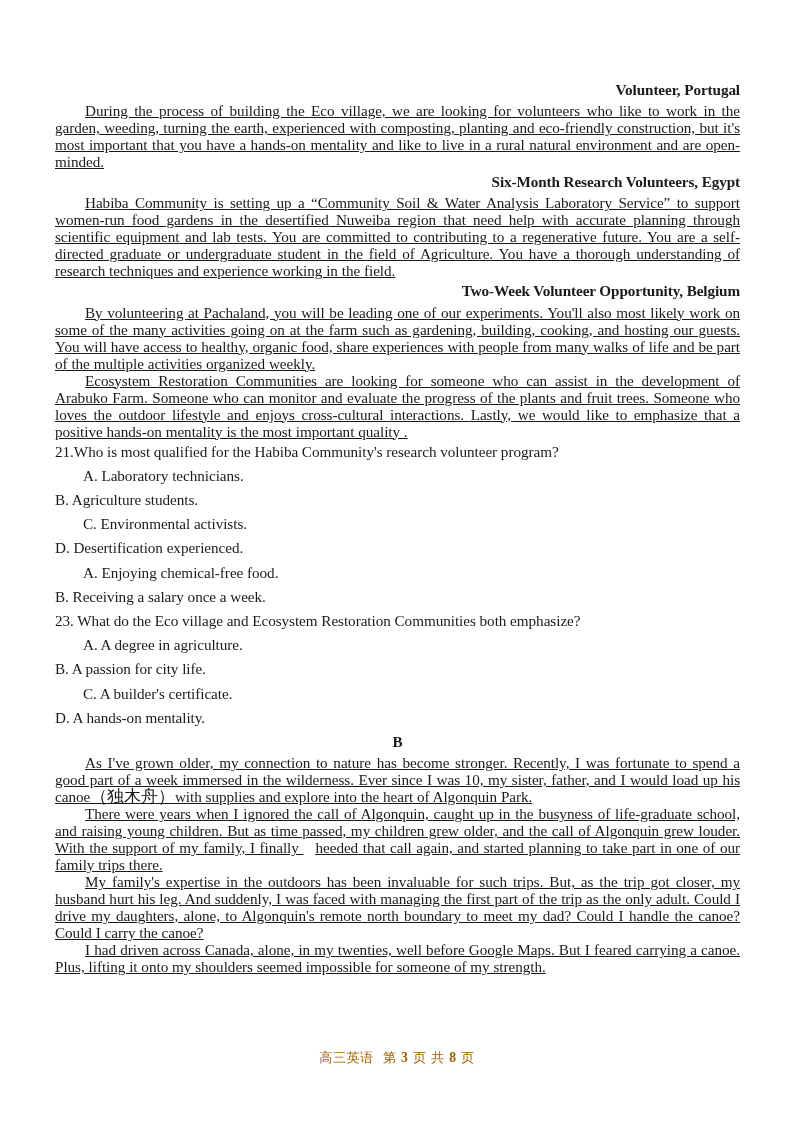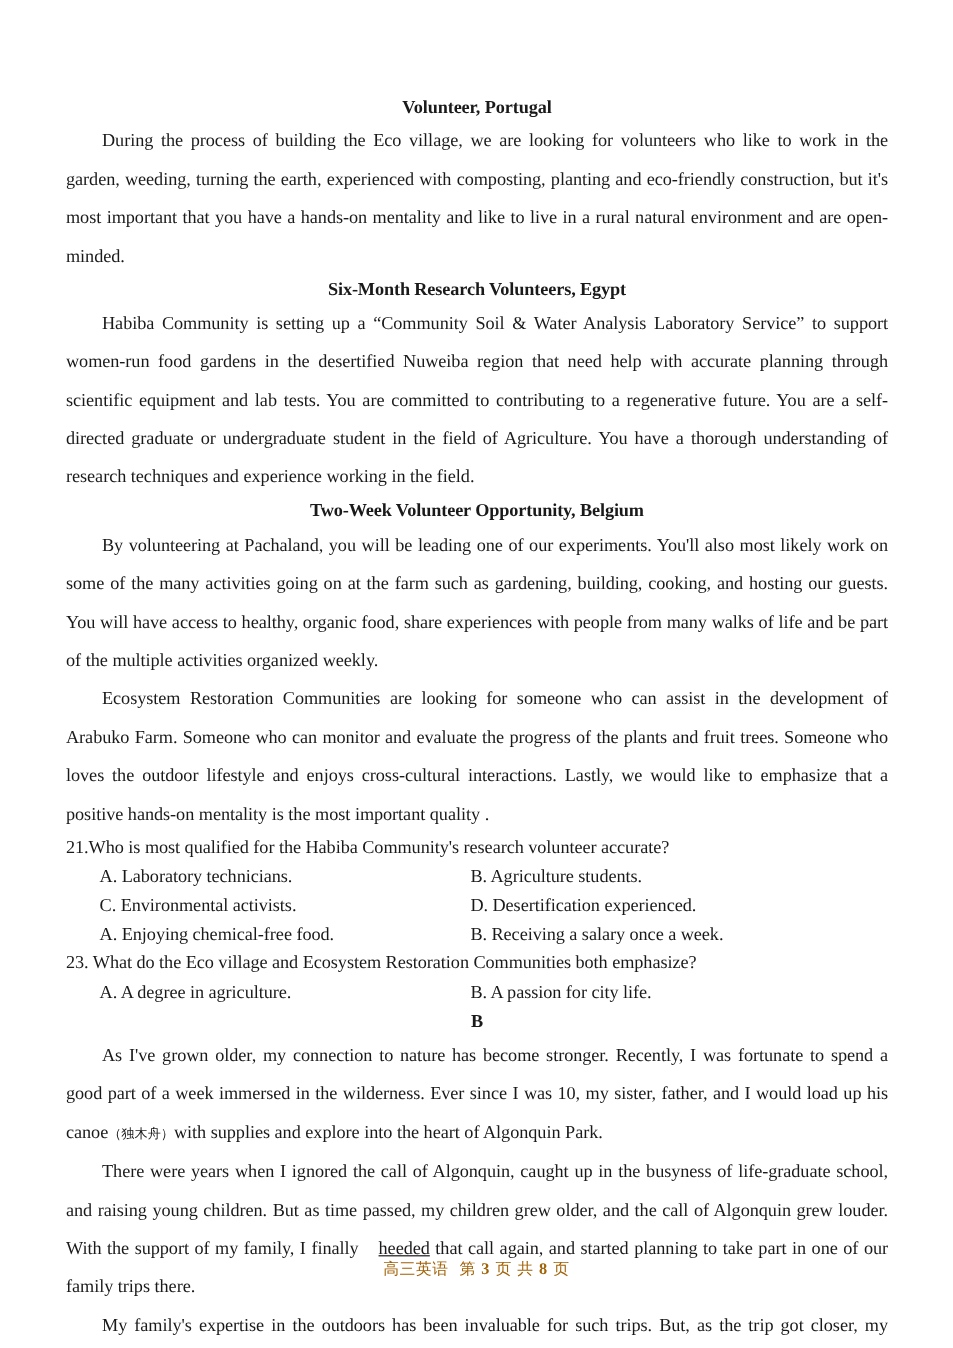"Volunteer, Portugal" .heading { text-align: center -> right }
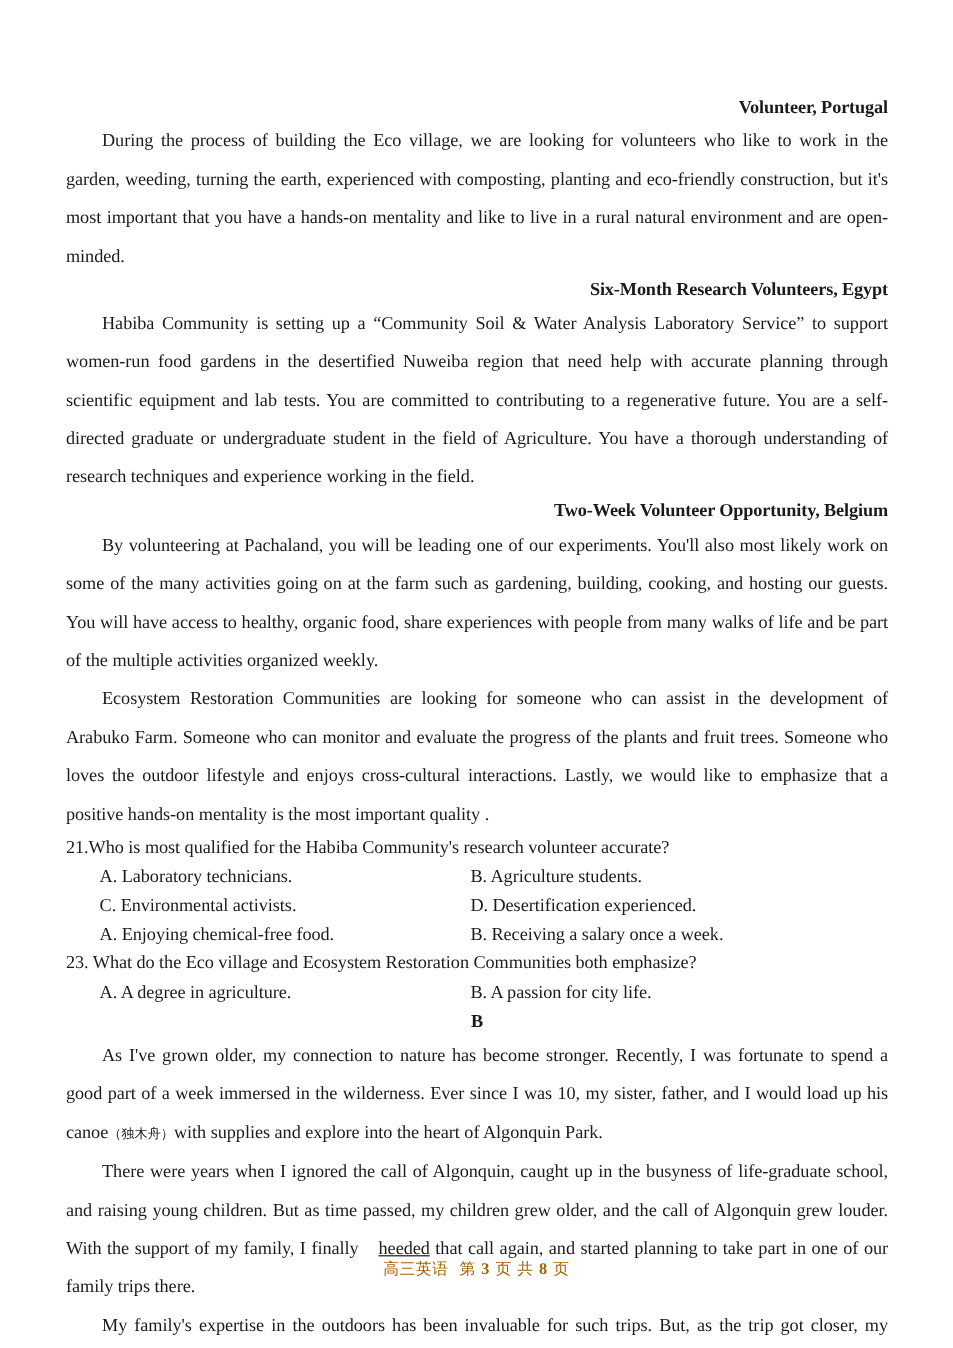"During the process of building" .para { line-height: 32px -> 17px; text-decoration: none -> underline }
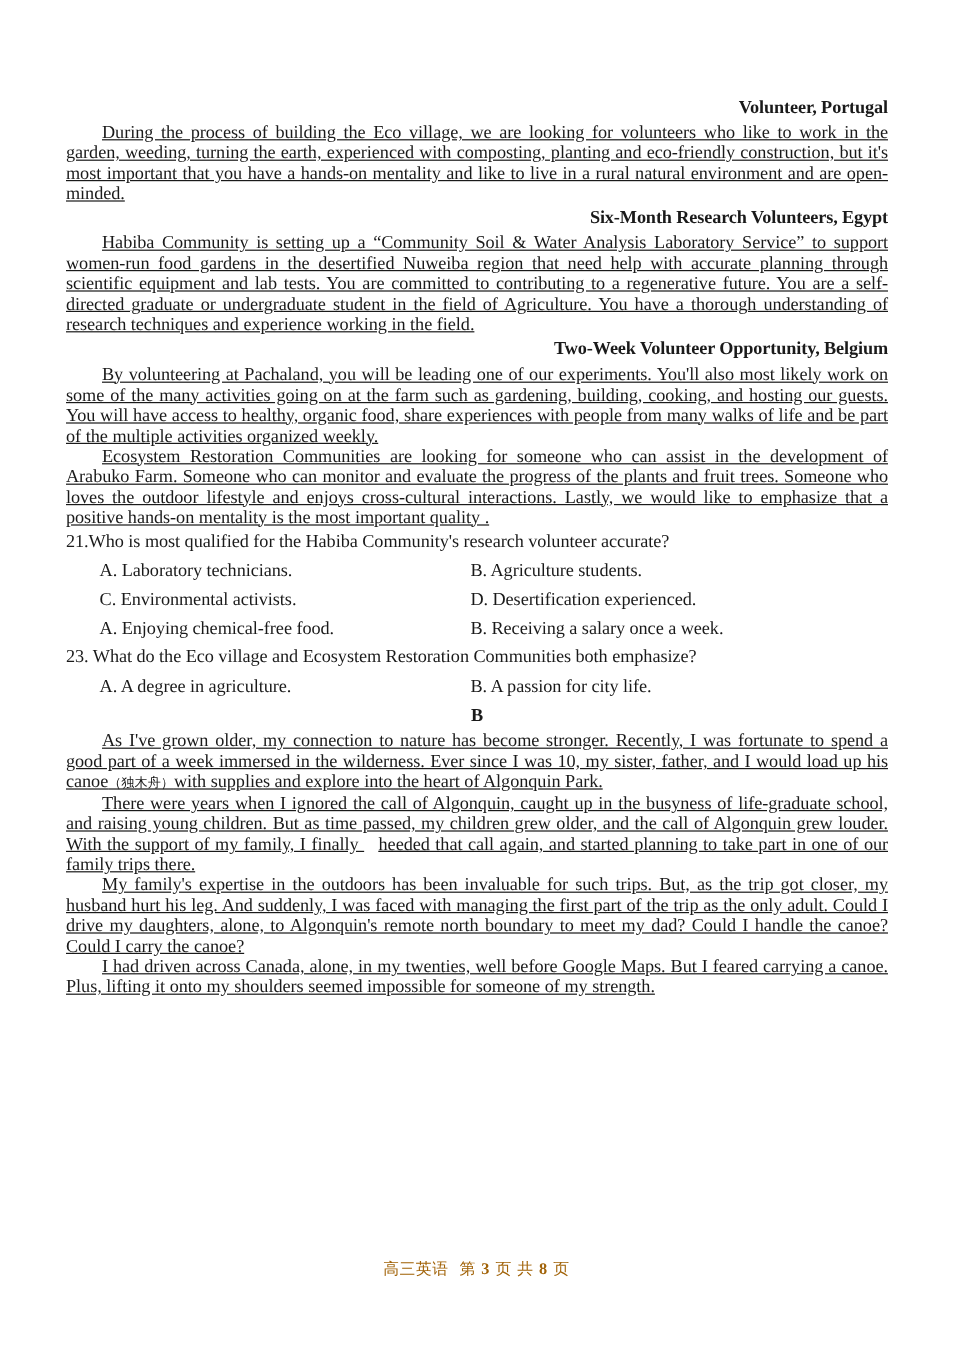"Who is most qualified for" span { text: accurate -> program }
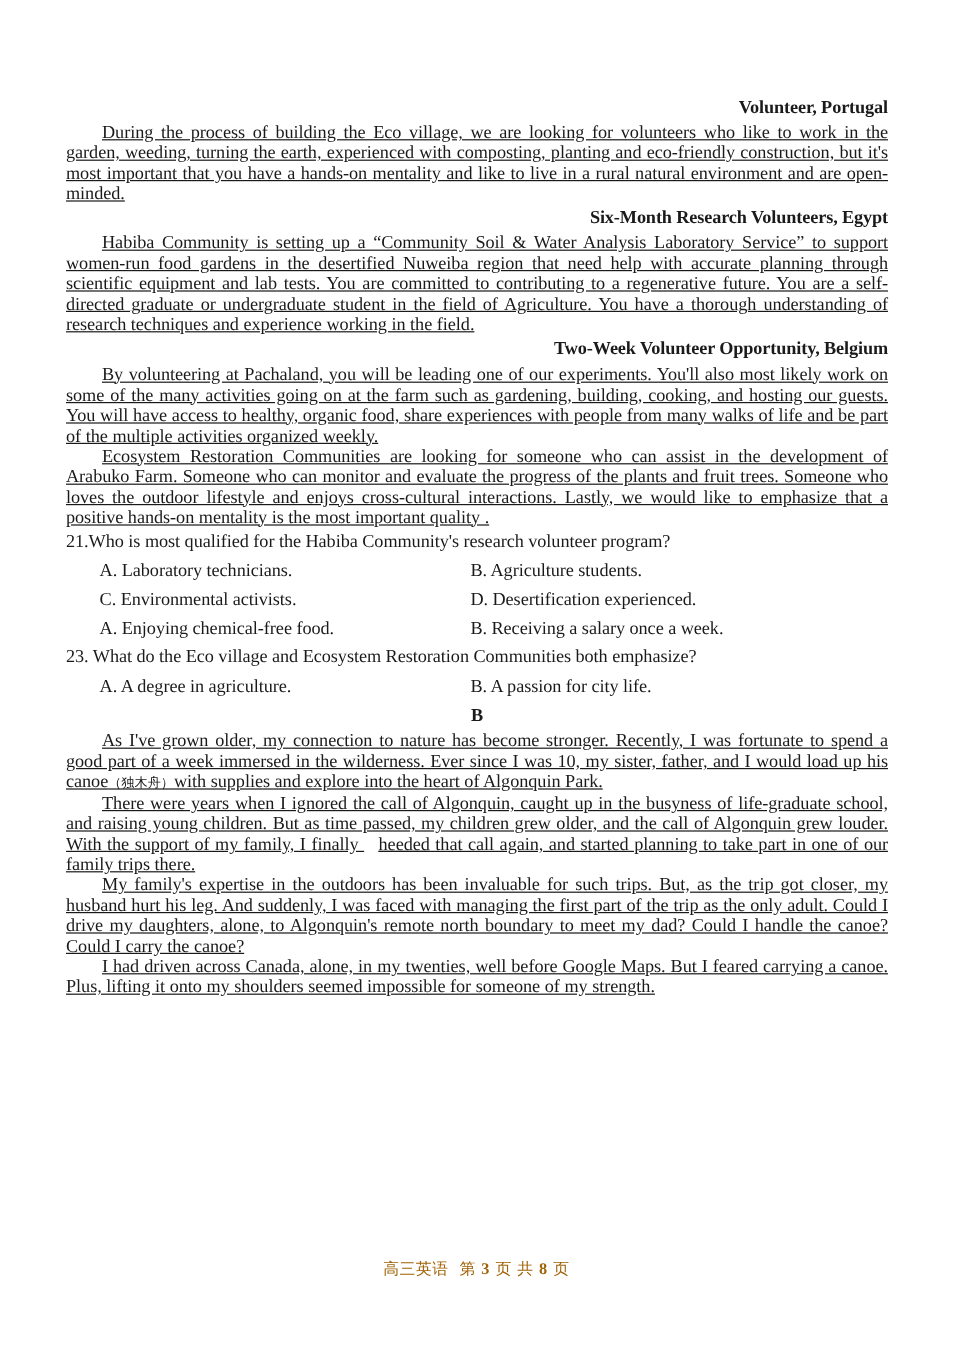"A. Laboratory technicians." .options { flex-direction: none -> column }
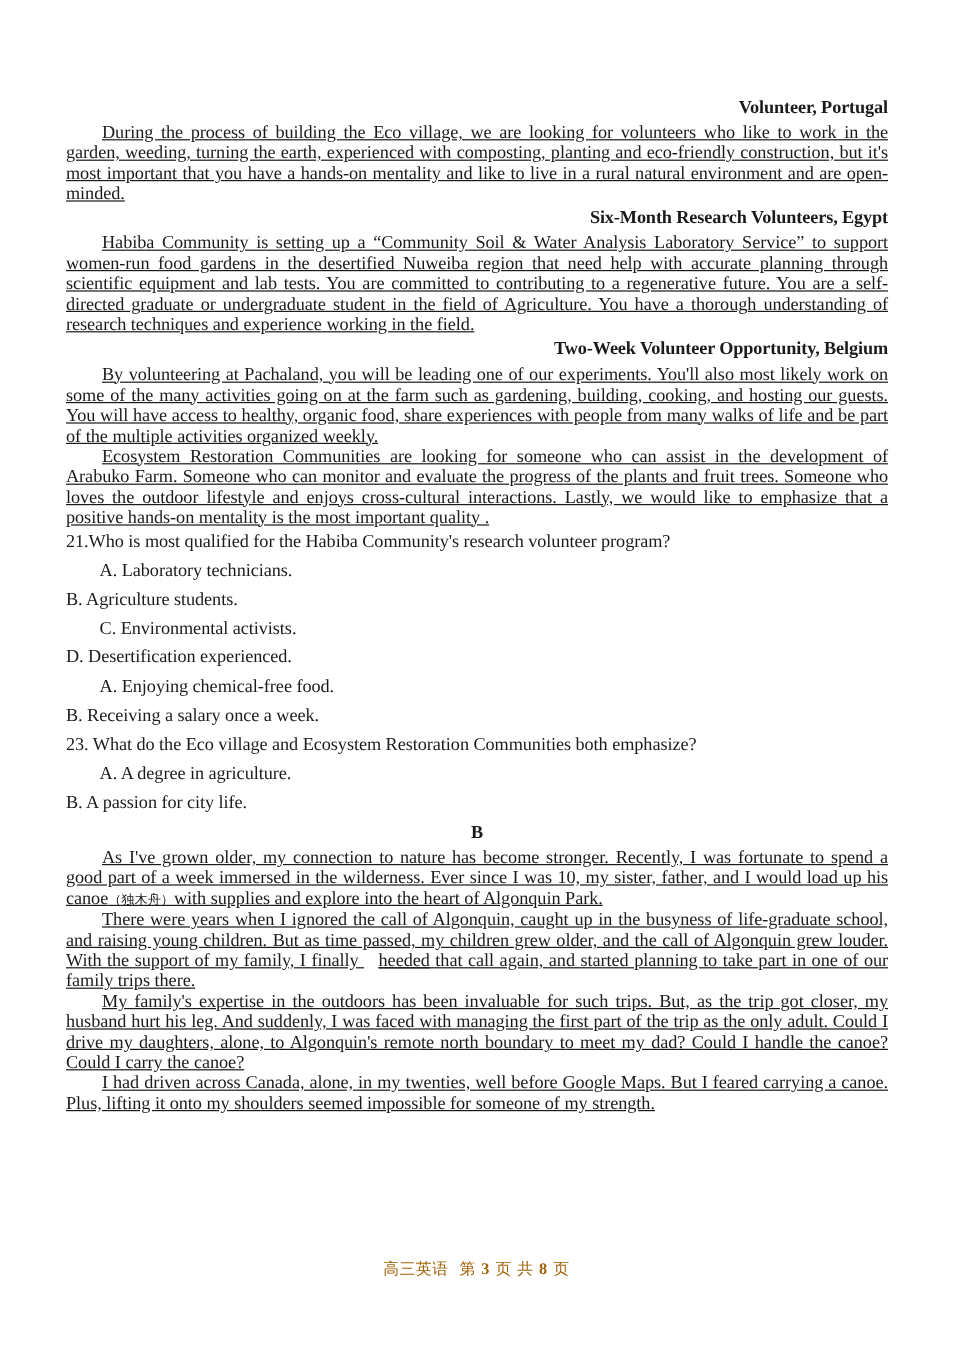"C. A builder's certificate." div.options { html: none -> <div> <div>C. A builder's certificate.</div> <div>D. A hands-on mentality.</div> </div> }
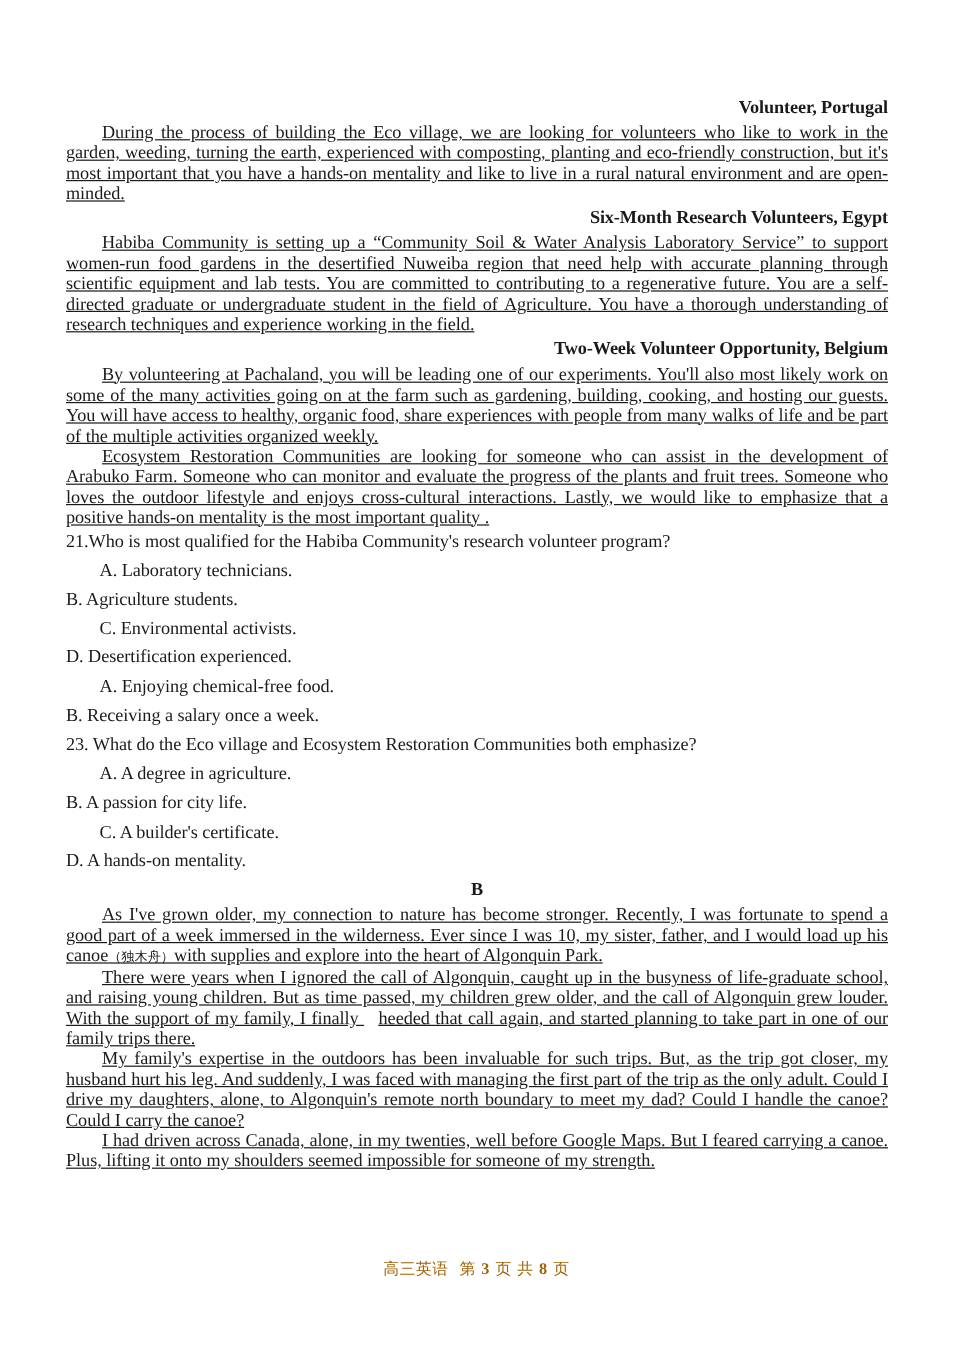"（独木舟）" .cn { font-size: 11px -> 17px }
